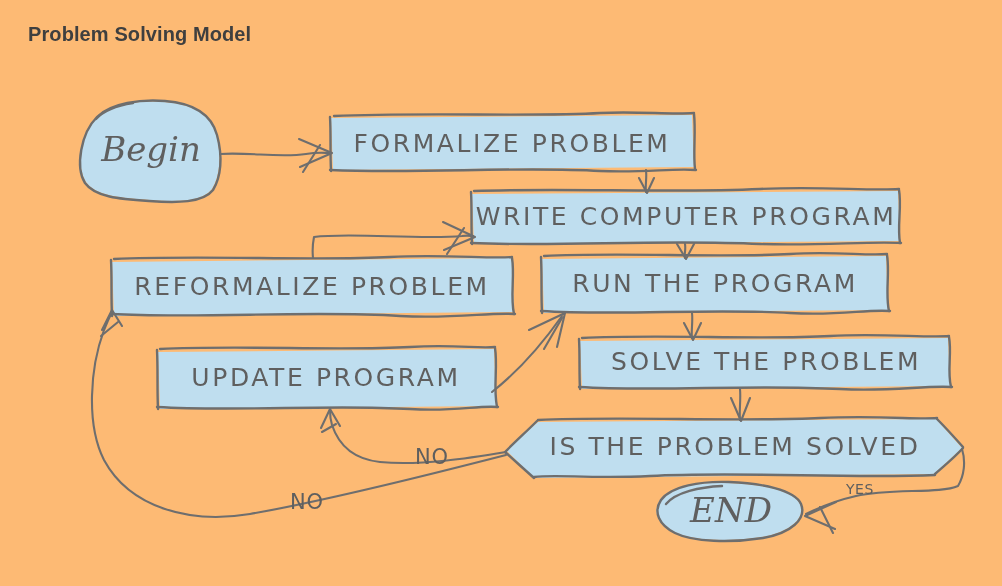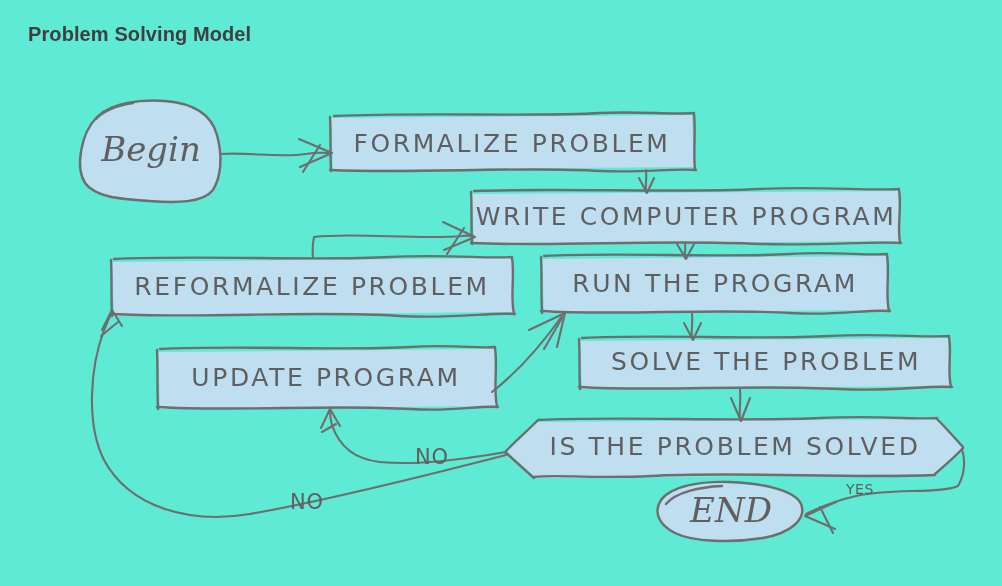"Problem Solving Model" #canvas { background: #5eead4 -> #fdba74 }
